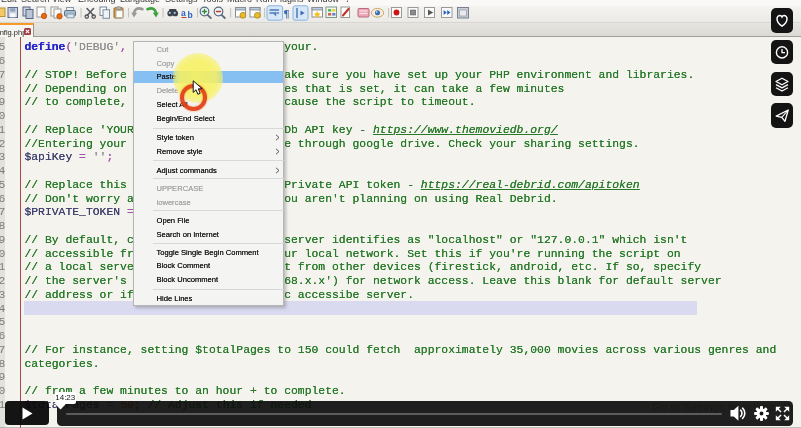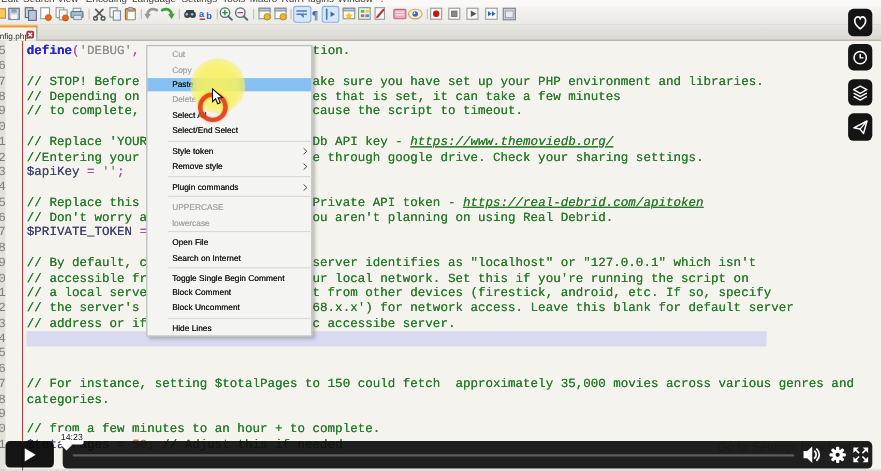"tion." span.cm { text: tion -> your }
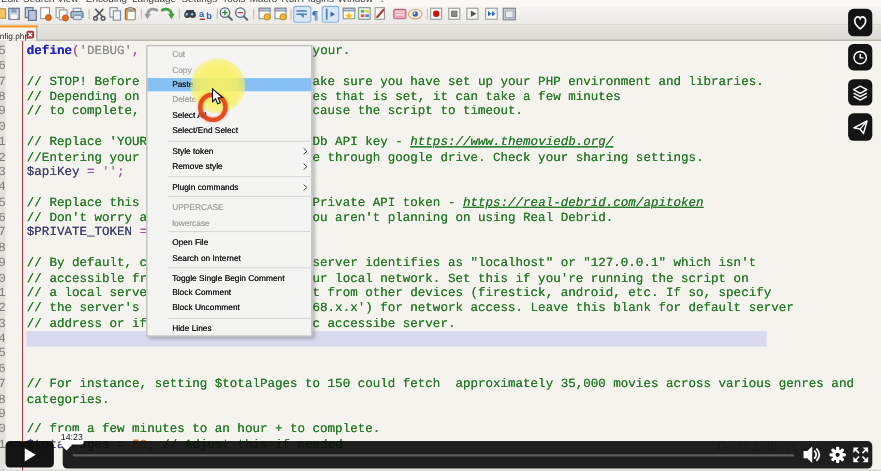"Select/End Select" div.mi { text: Select/End -> Begin/End }
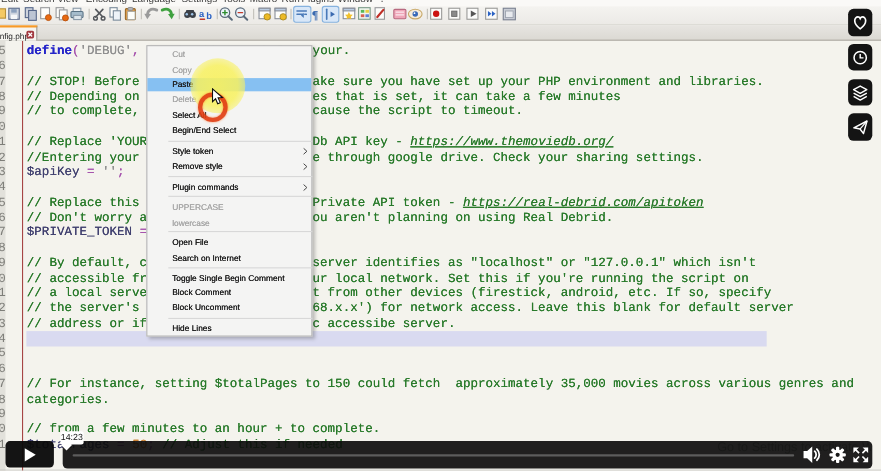"Plugin commands" div.mi { text: Plugin -> Adjust }
